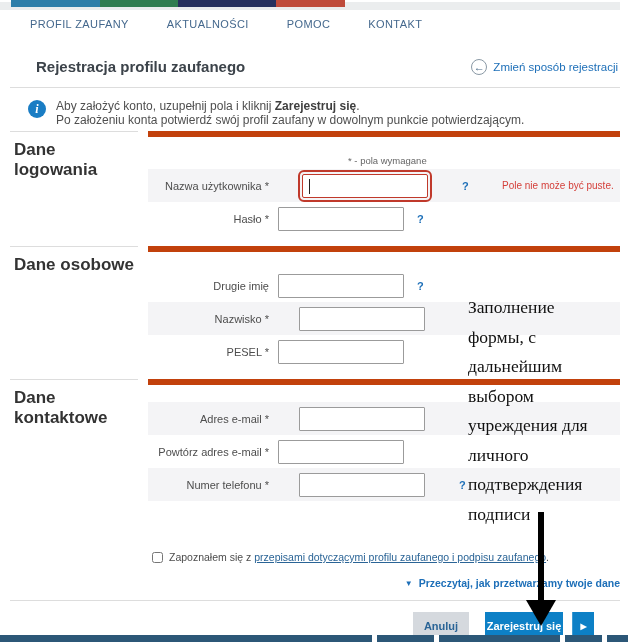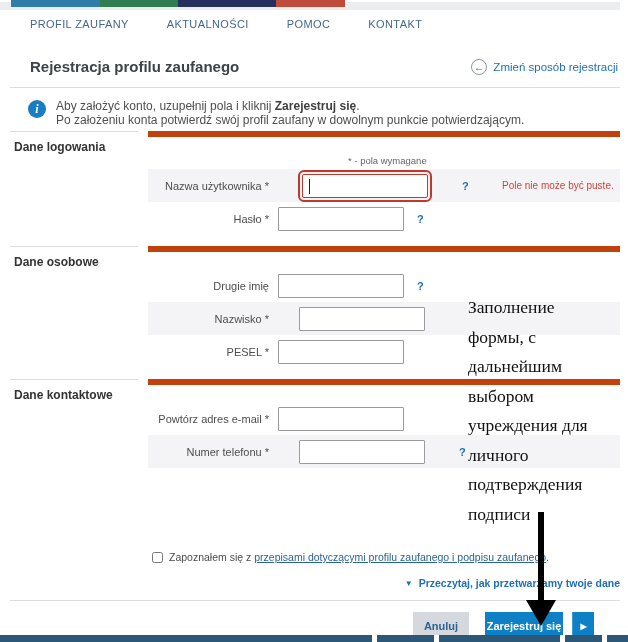"Rejestracja profilu zaufanego" .page-title { left: 30px -> 36px }
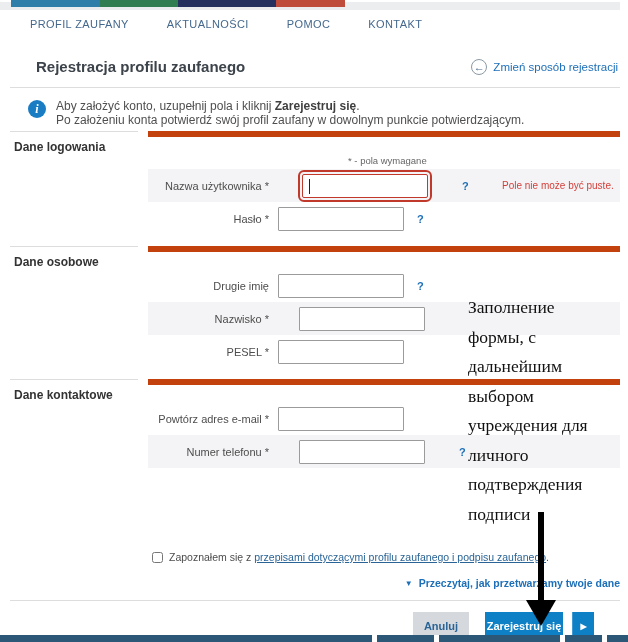"Dane logowania" .section-title { font-size: 12px -> 17px }
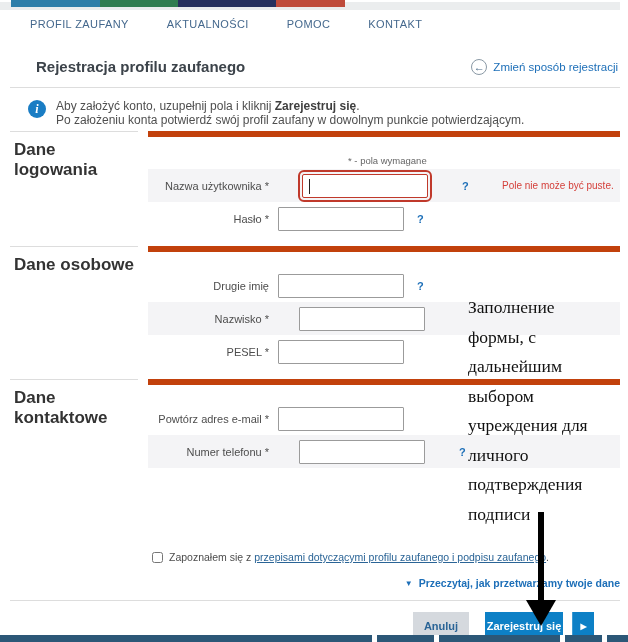"Adres e-mail *" div.row { html: none -> <div> <div>Adres e-mail *</div> <div><input></div> </div> }
